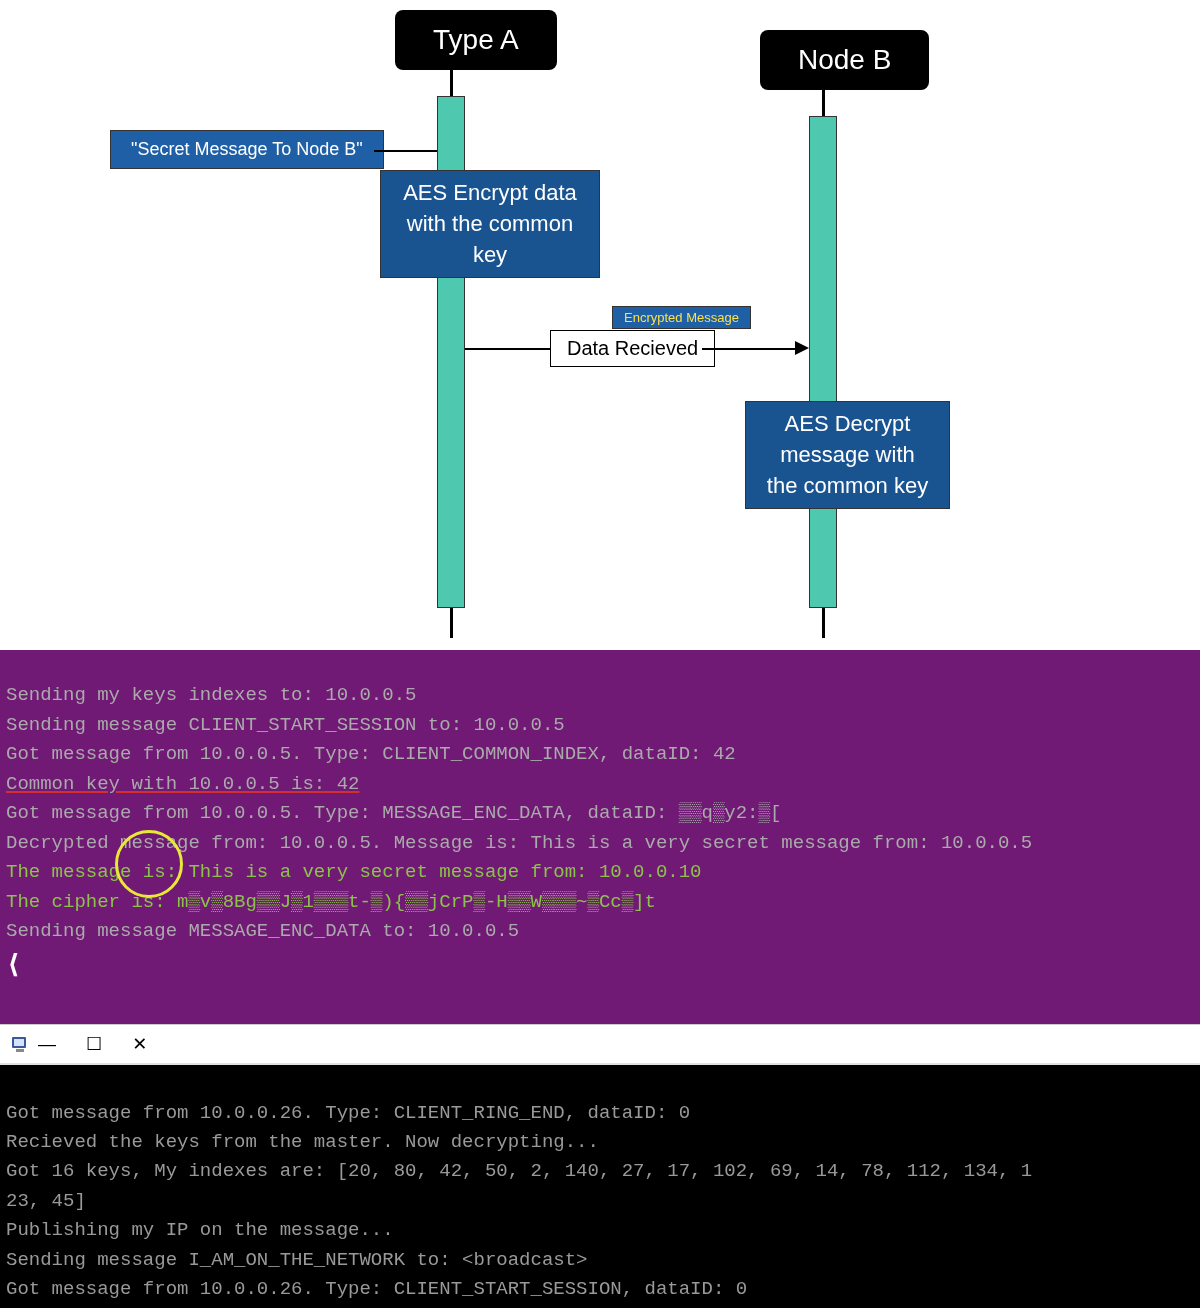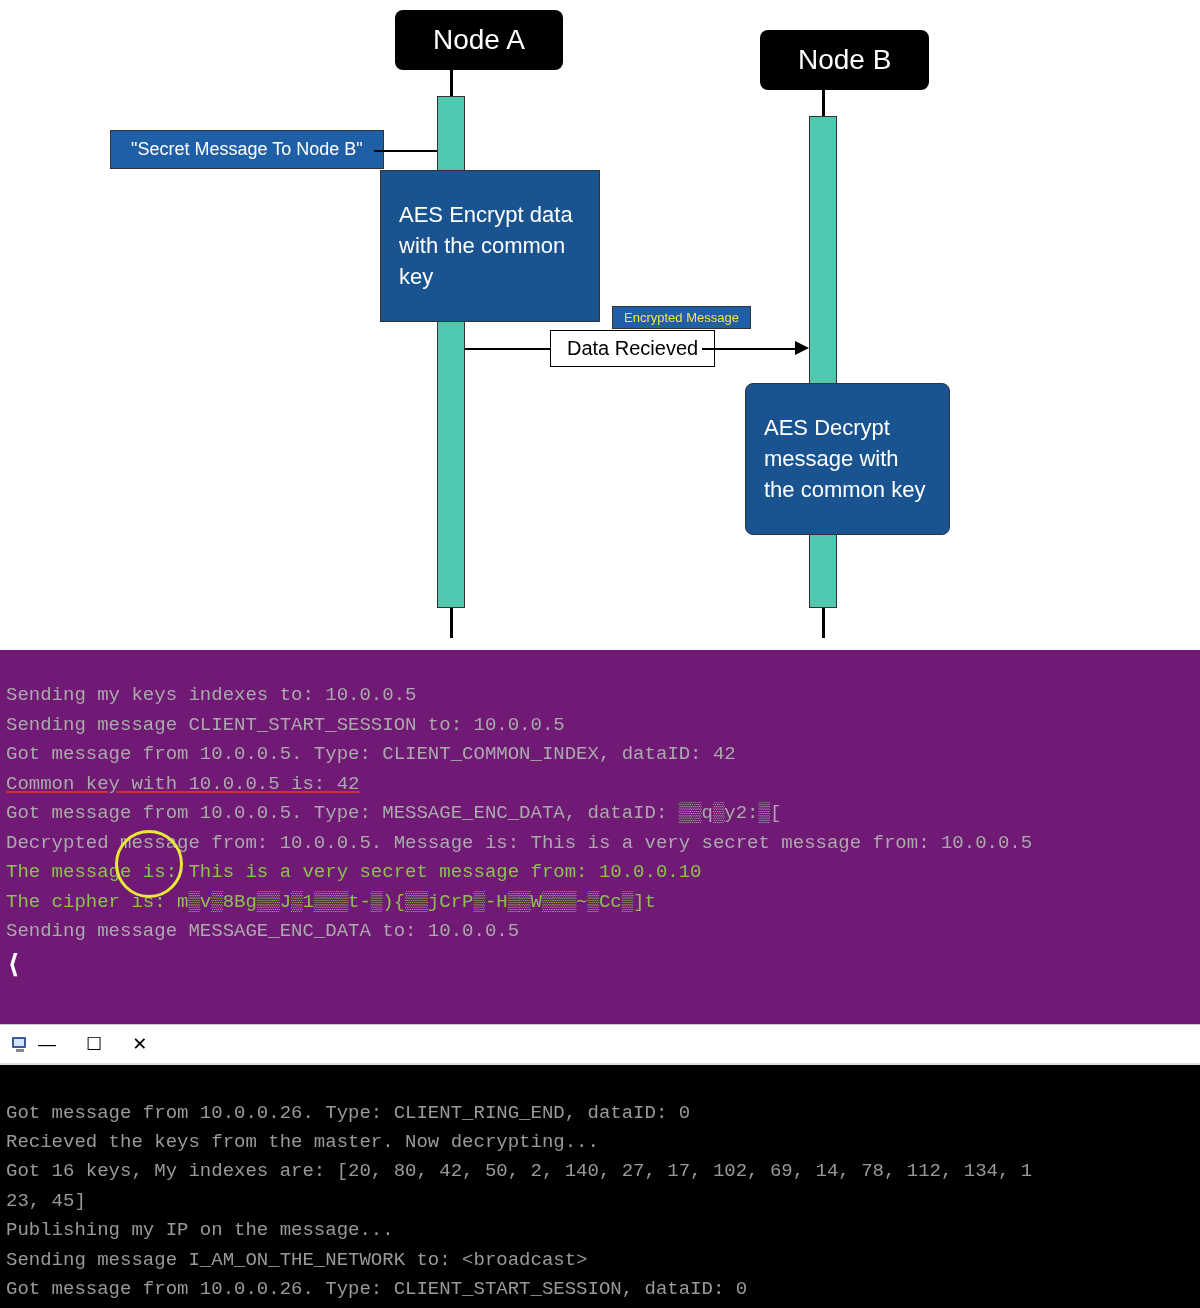"Node A" div.node-label { text: Node -> Type }
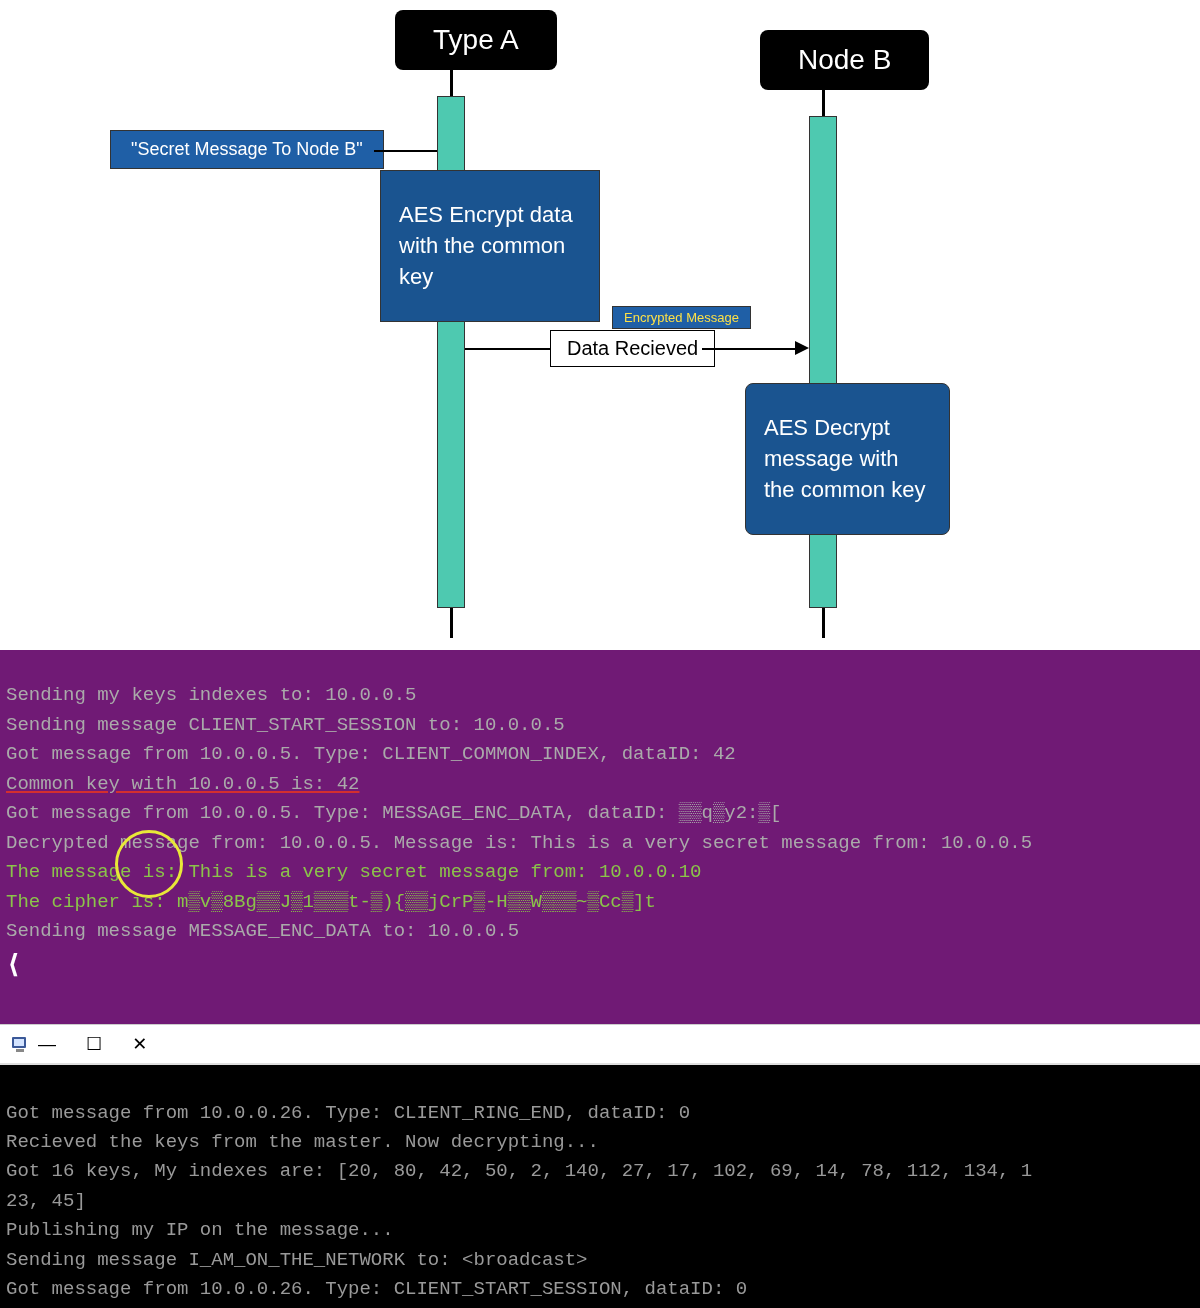"AES Encrypt data with the" .aes-box { padding: 29px 18px -> 7px 18px; text-align: none -> center }
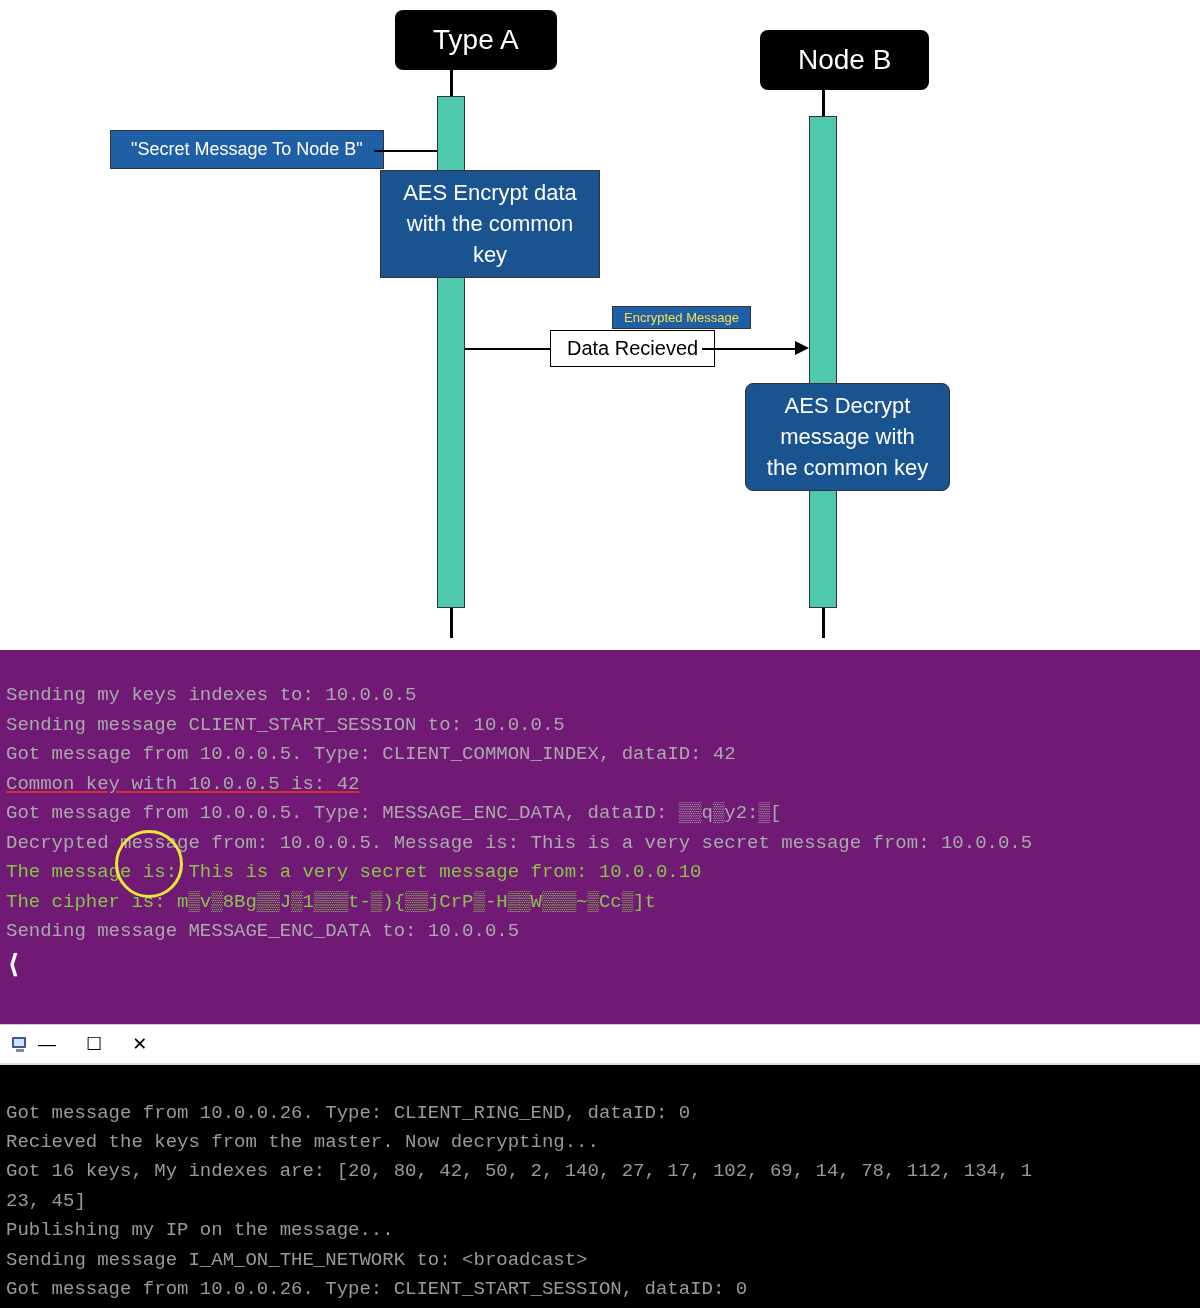"AES Decrypt message with the" div.aes-box { border-radius: 8px -> none; top: 383px -> 401px }
